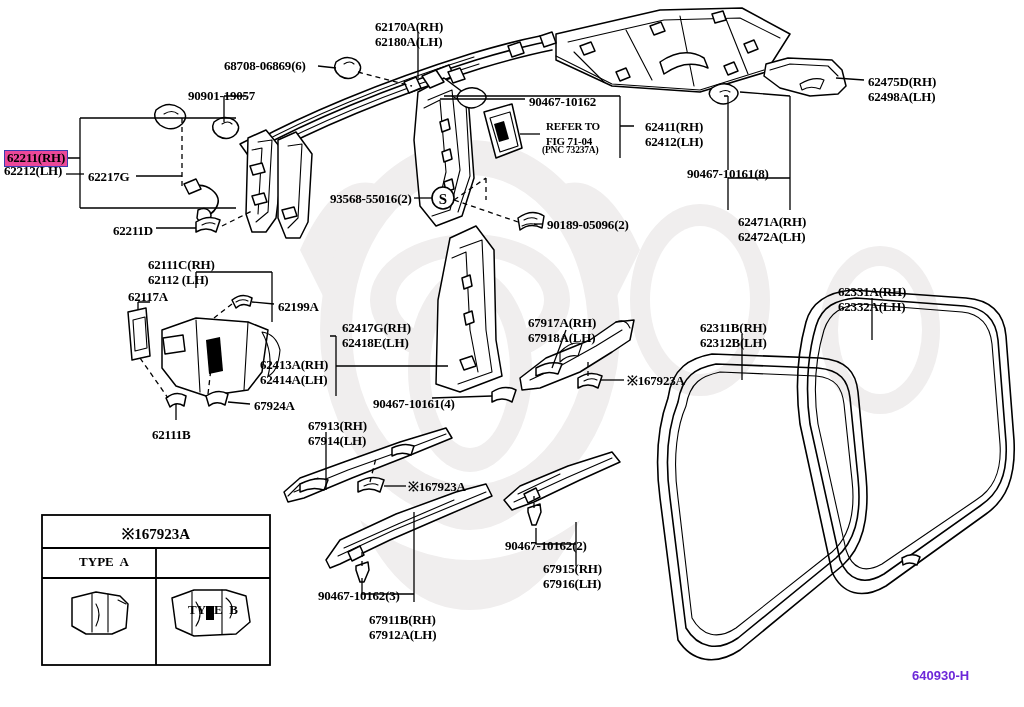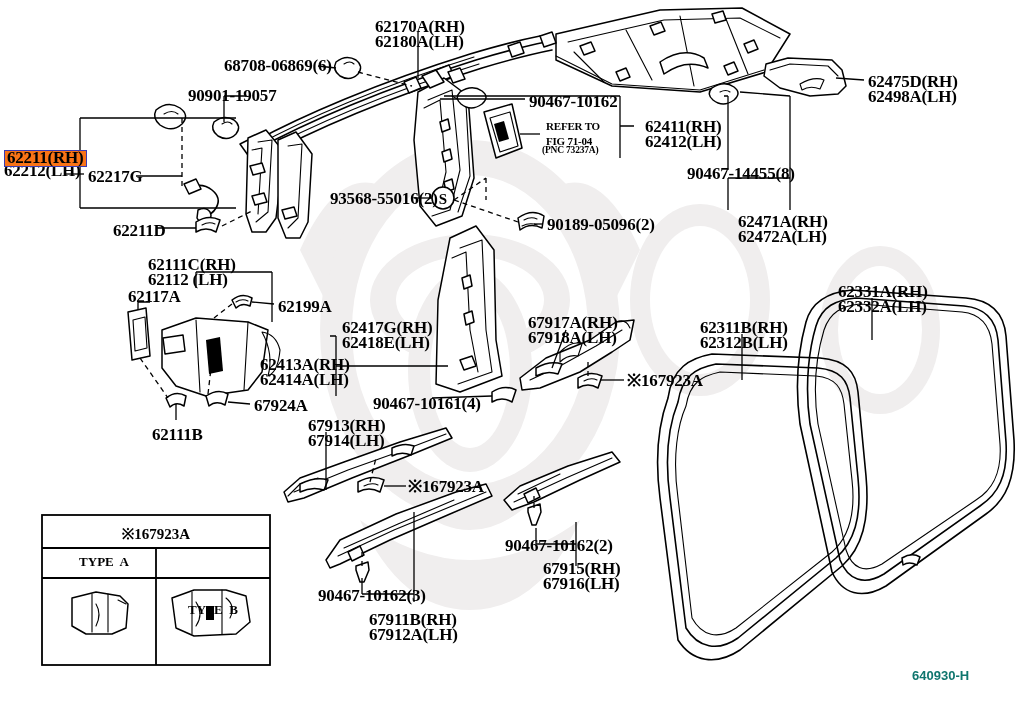"62170A(RH)" .lbl { font-size: 17px -> 13px }
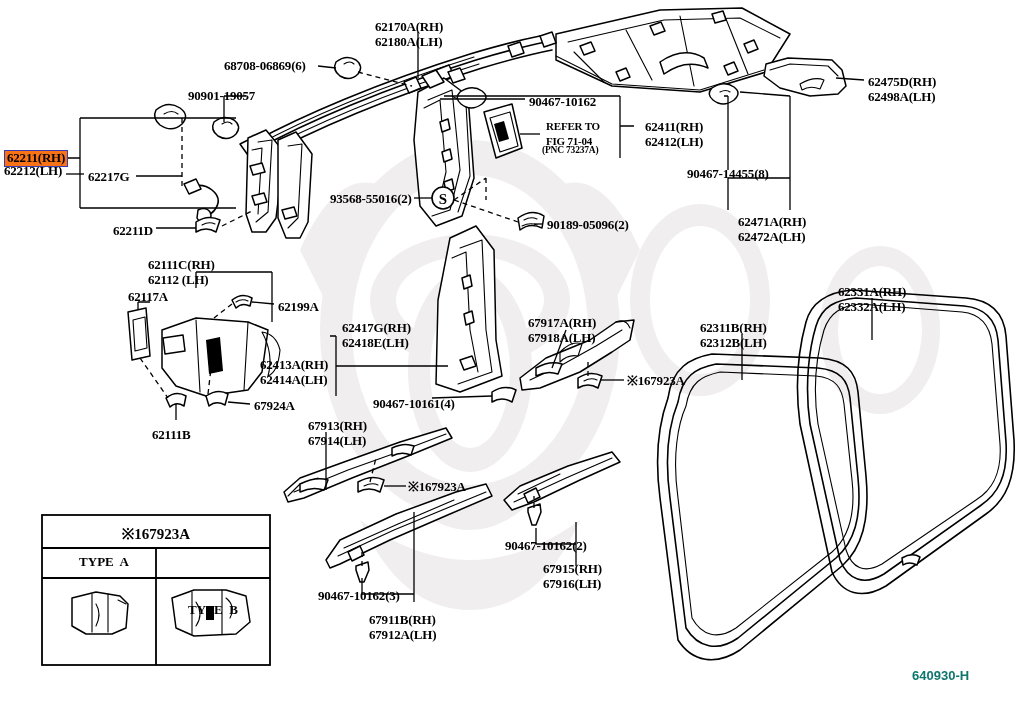"62211(RH)" .lbl.hl { background: #f97316 -> #ec4899 }
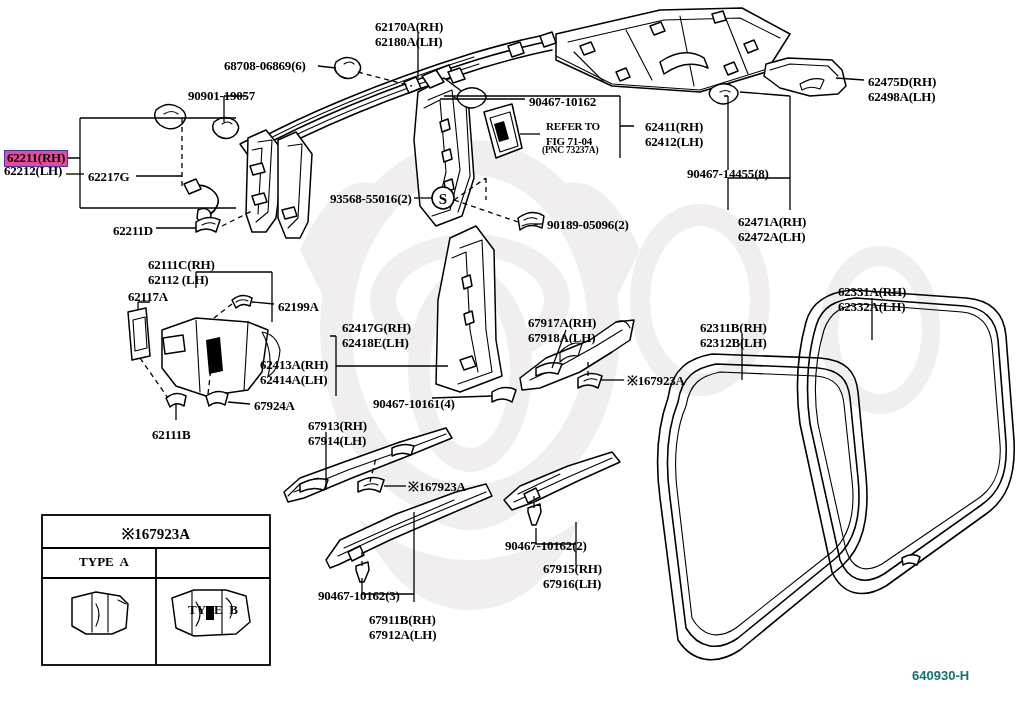"90467-14455(8)" div.lbl { text: 90467-14455 -> 90467-10161 }
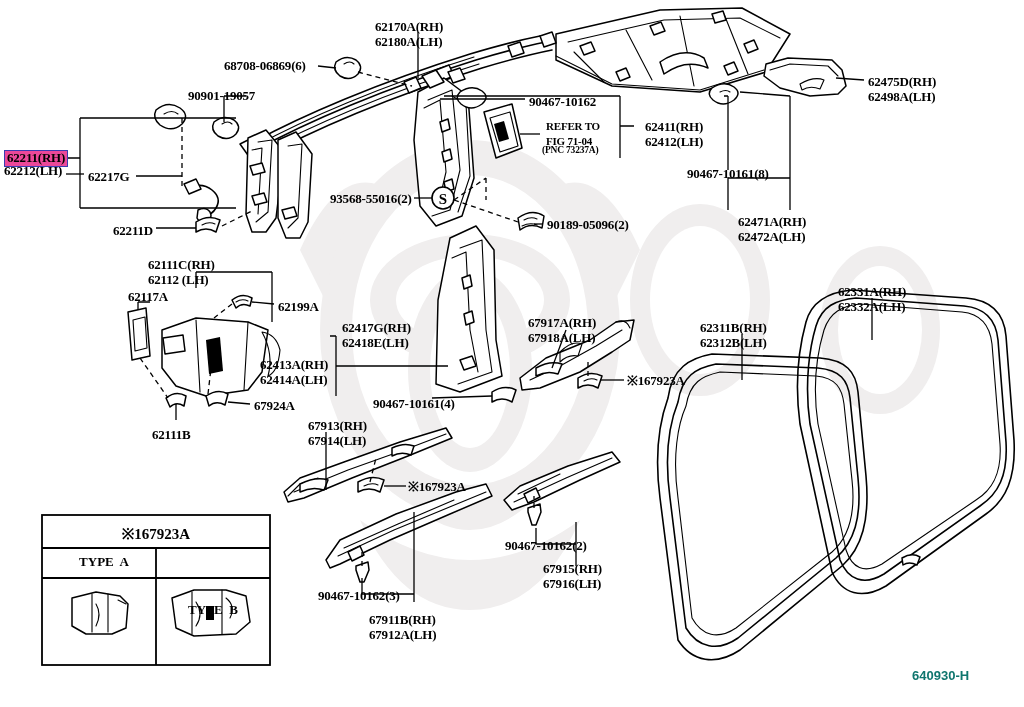"640930-H" .figid { color: #0f766e -> #6d28d9 }
